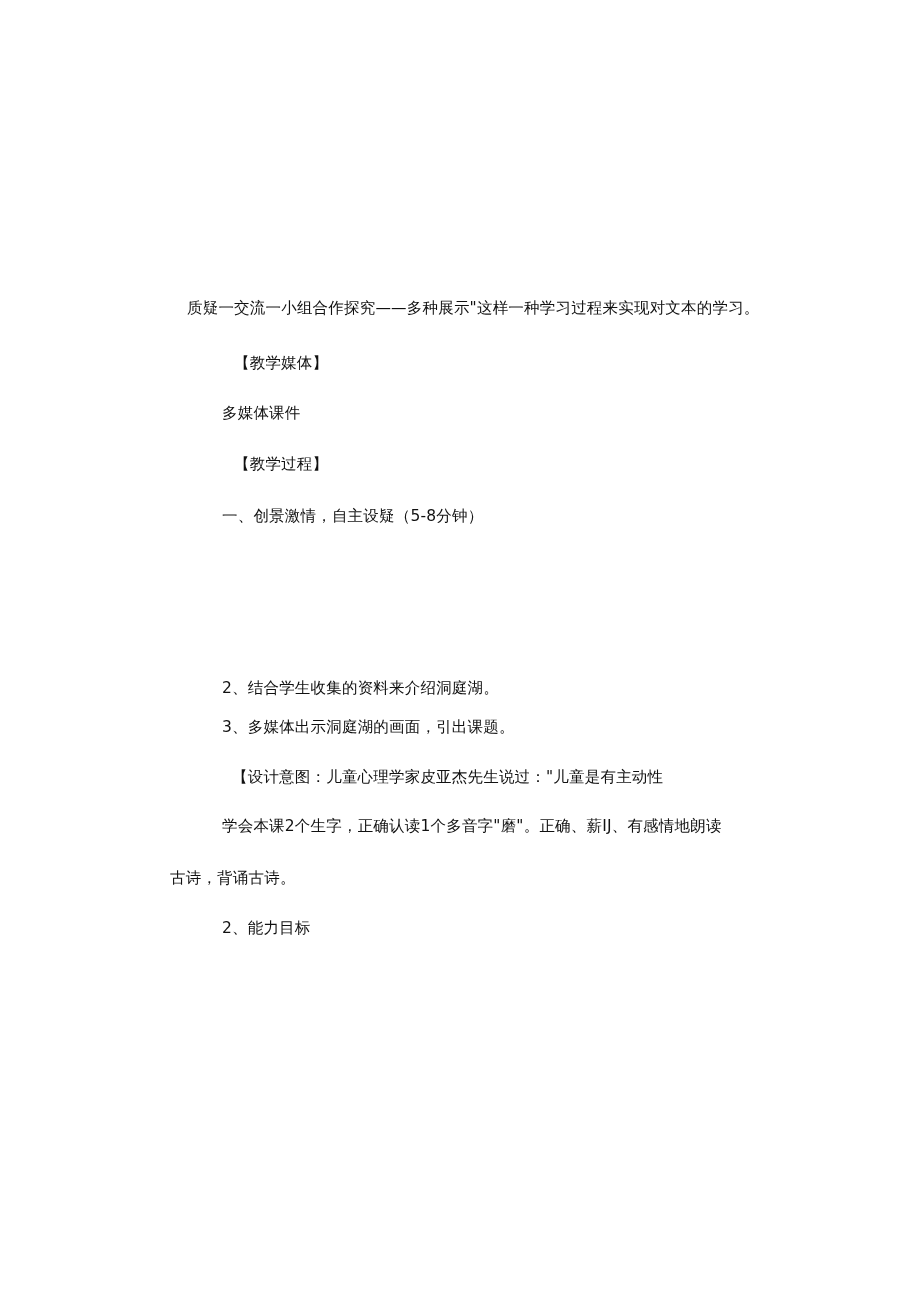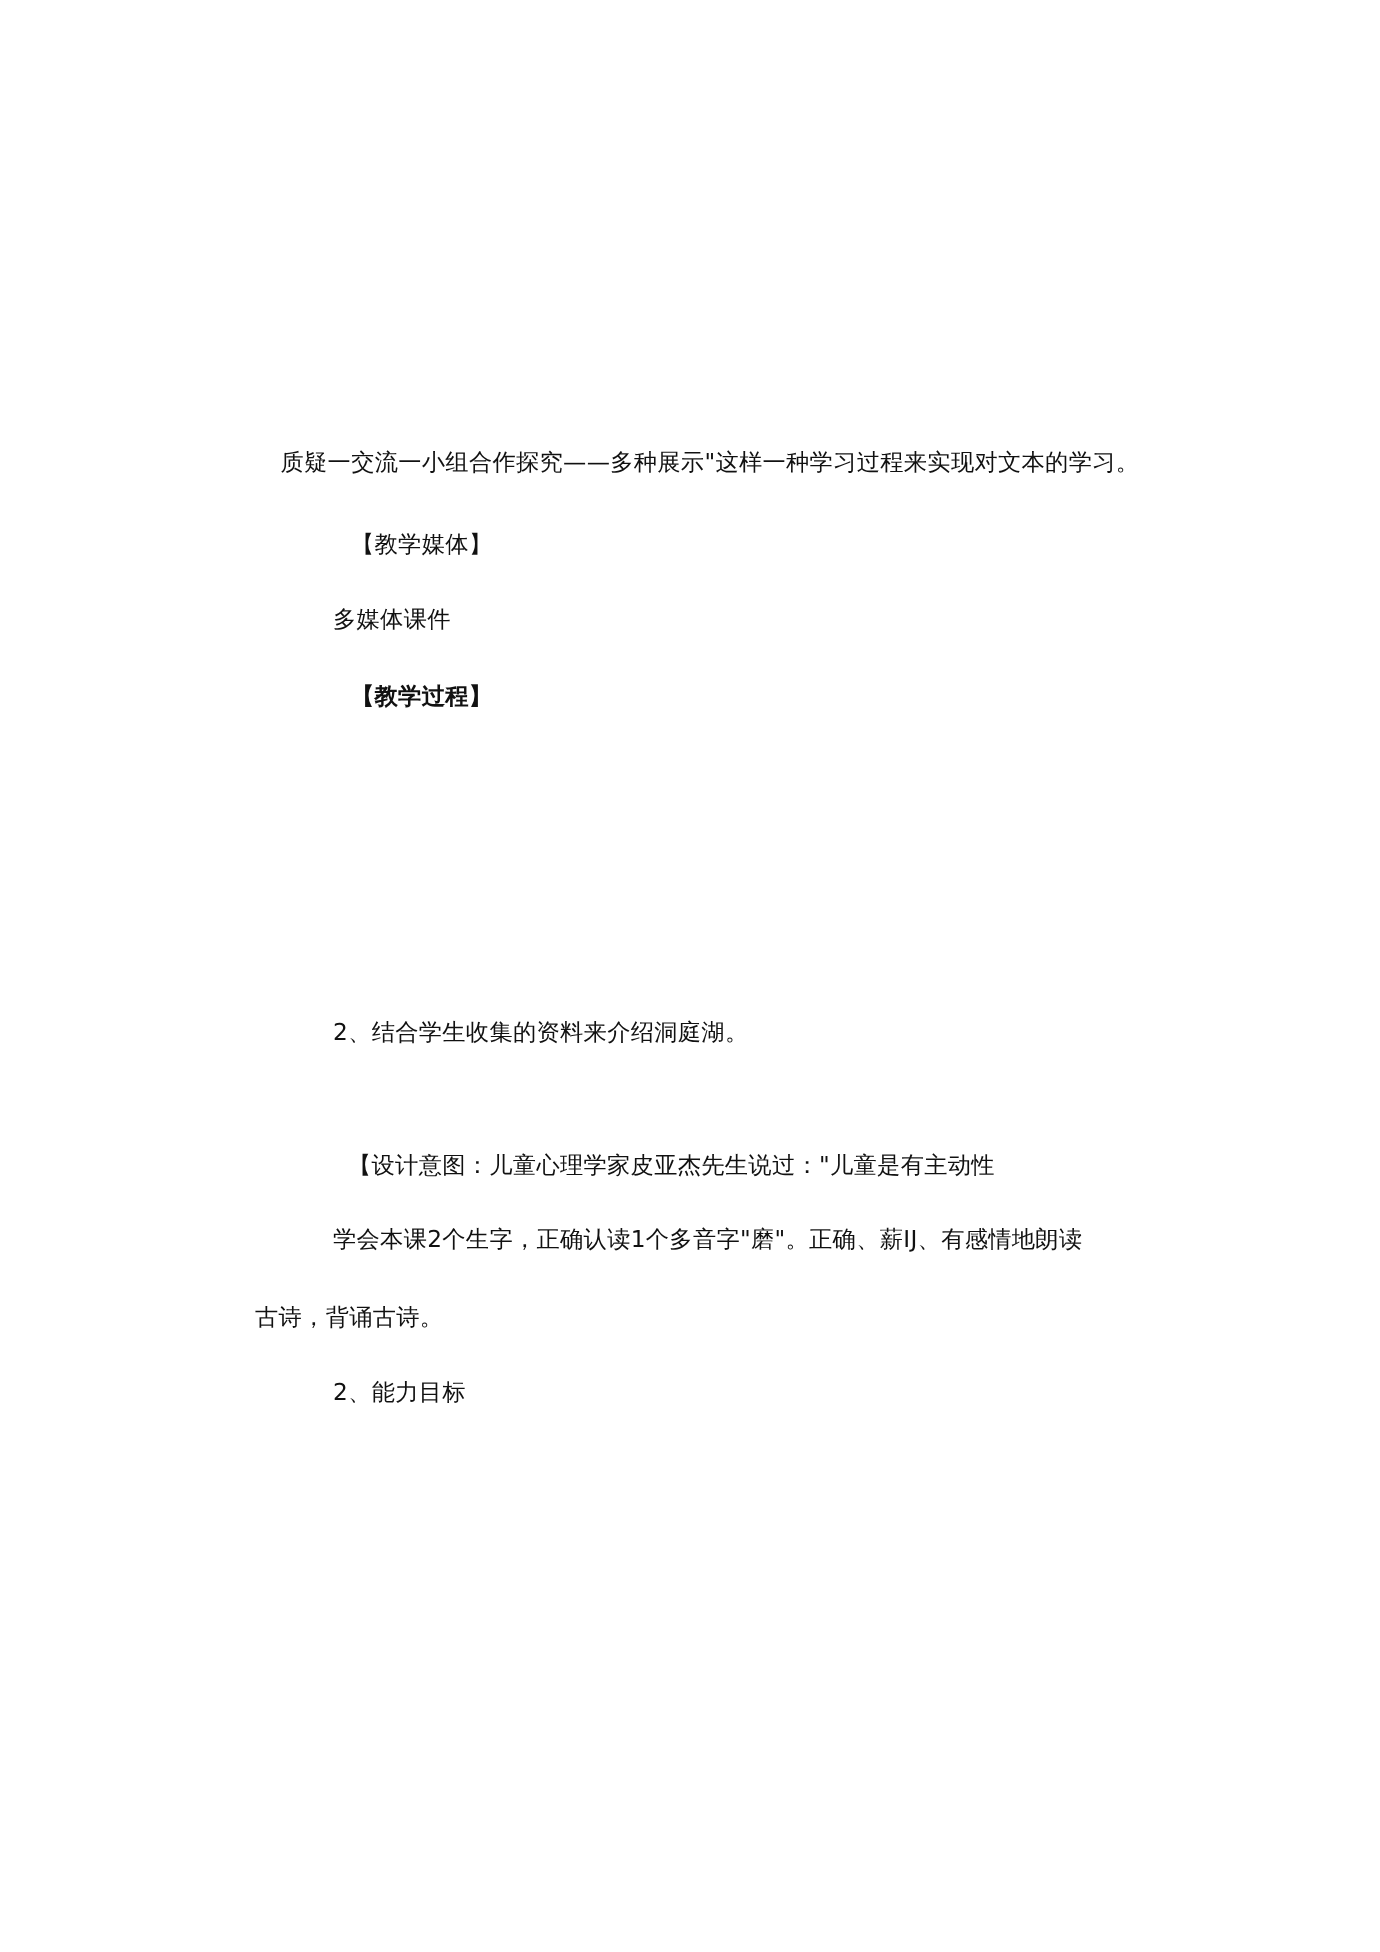"【教学过程】" div.line { font-weight: bold -> none }
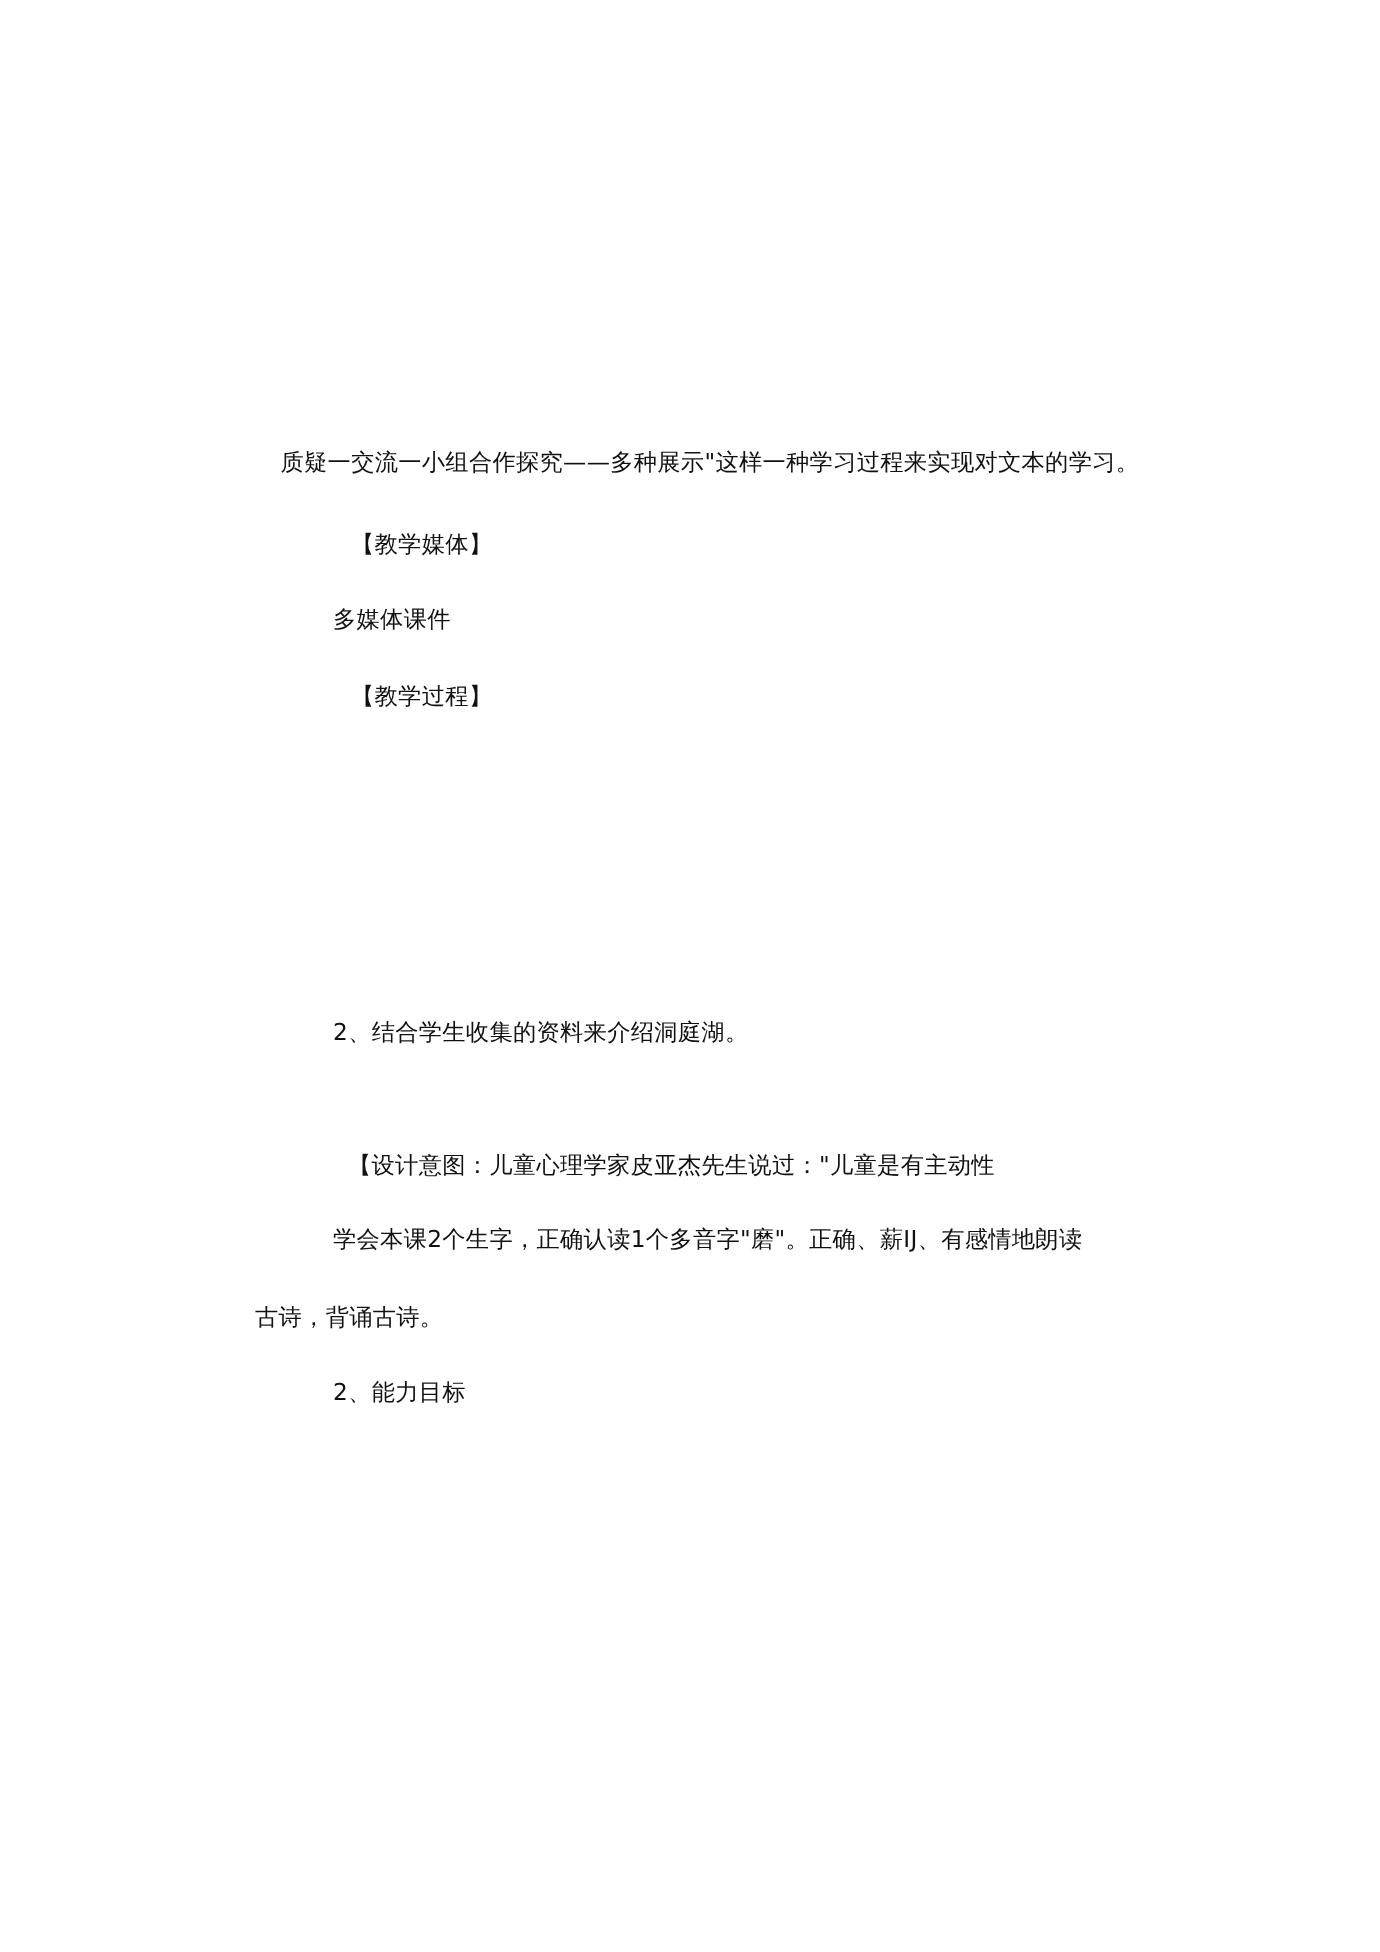"一、创景激情，自主设疑（5-8分钟）" div.line { html: none -> <div>一、创景激情，自主设疑（5-8分钟）</div> }
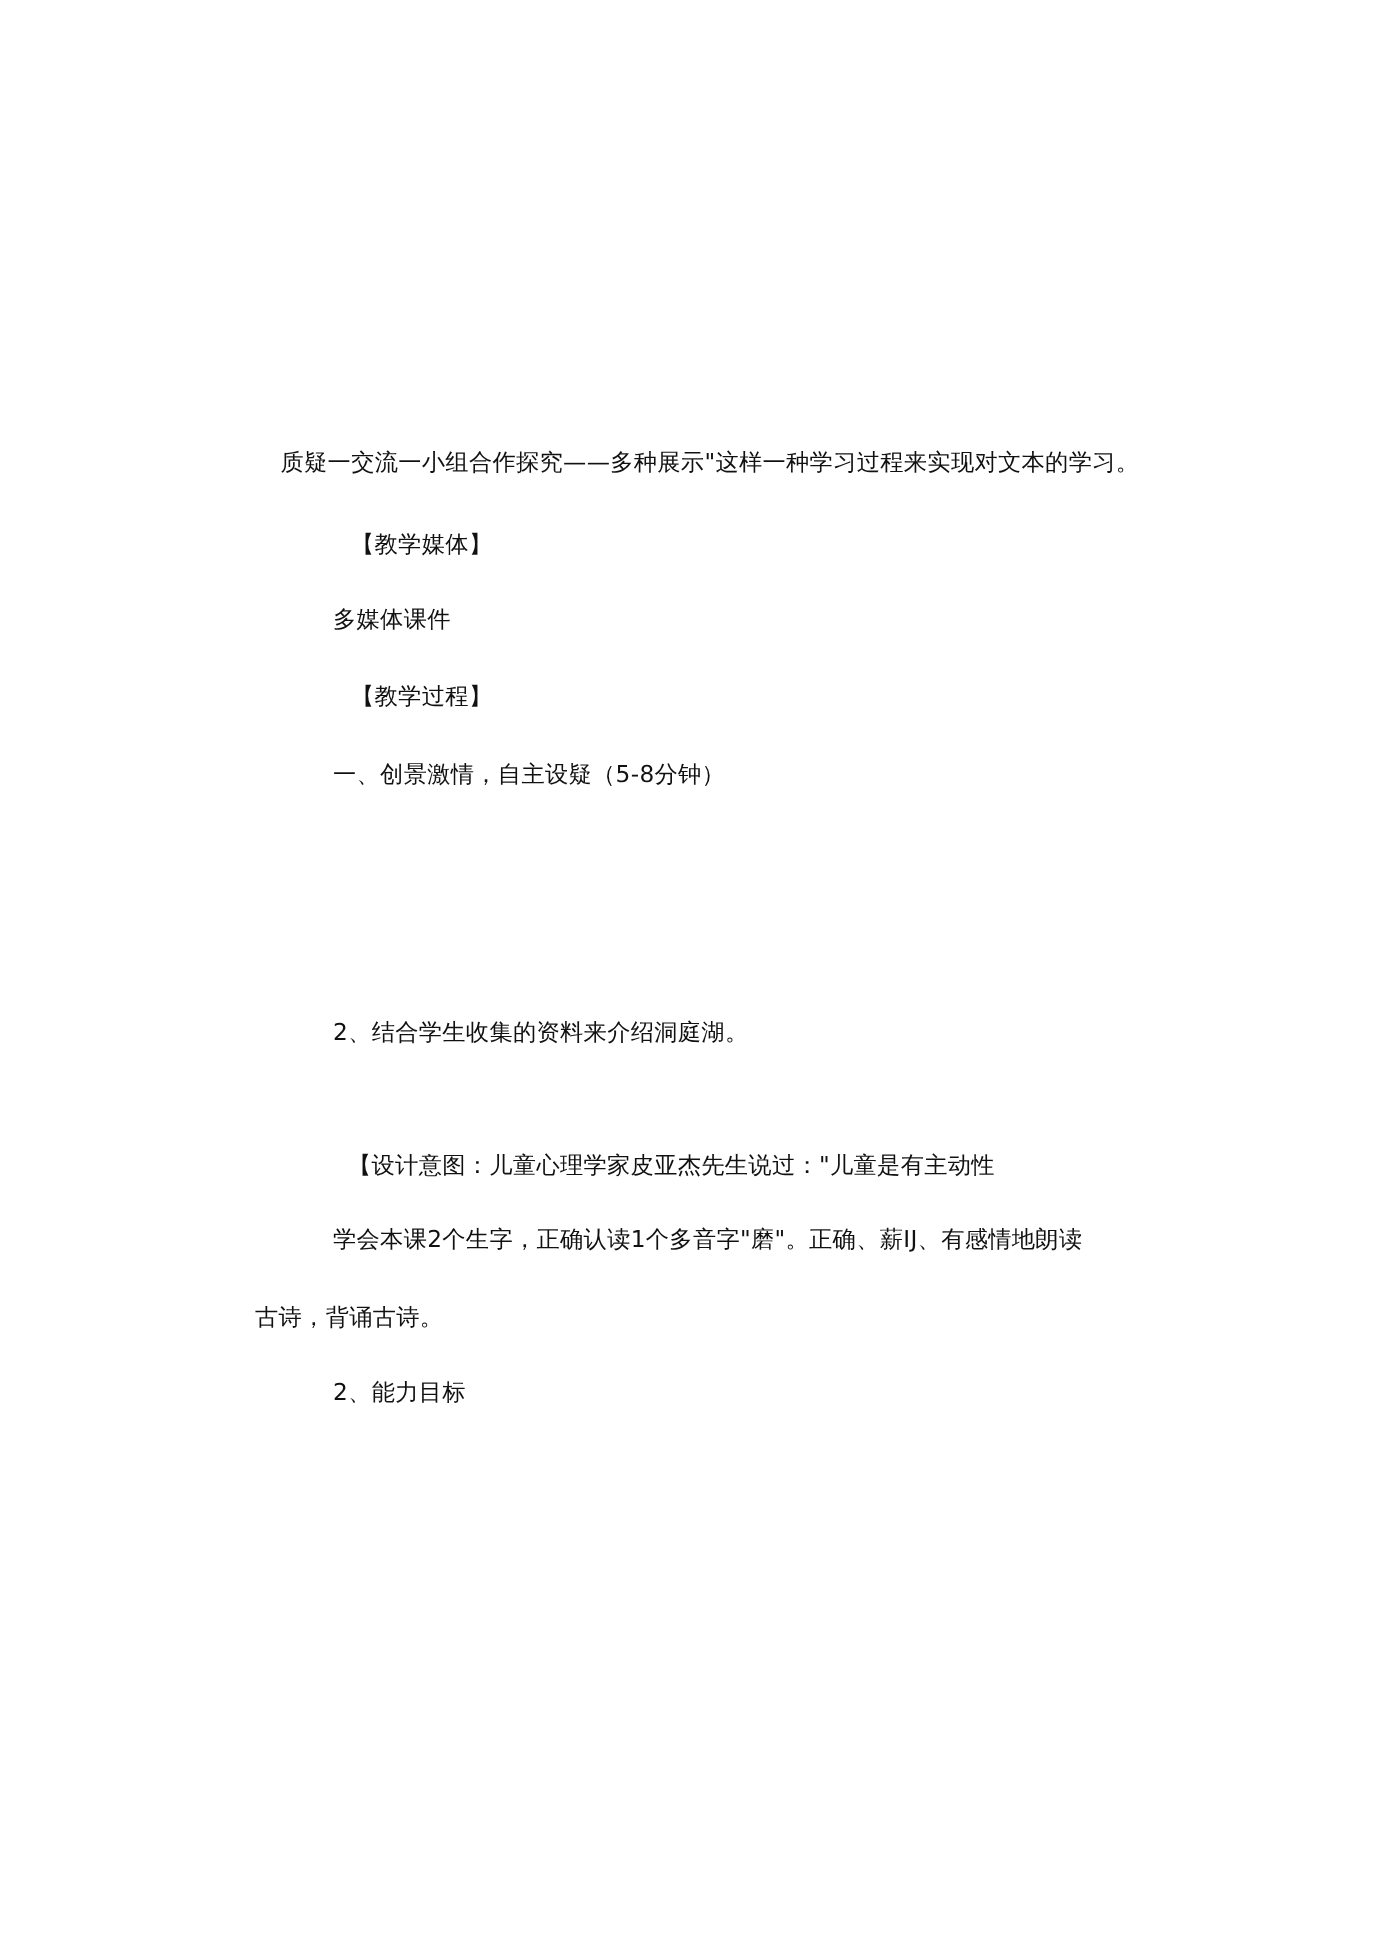"3、多媒体出示洞庭湖的画面，引出课题。" div.line { html: none -> <div>3、多媒体出示洞庭湖的画面，引出课题。</div> }
